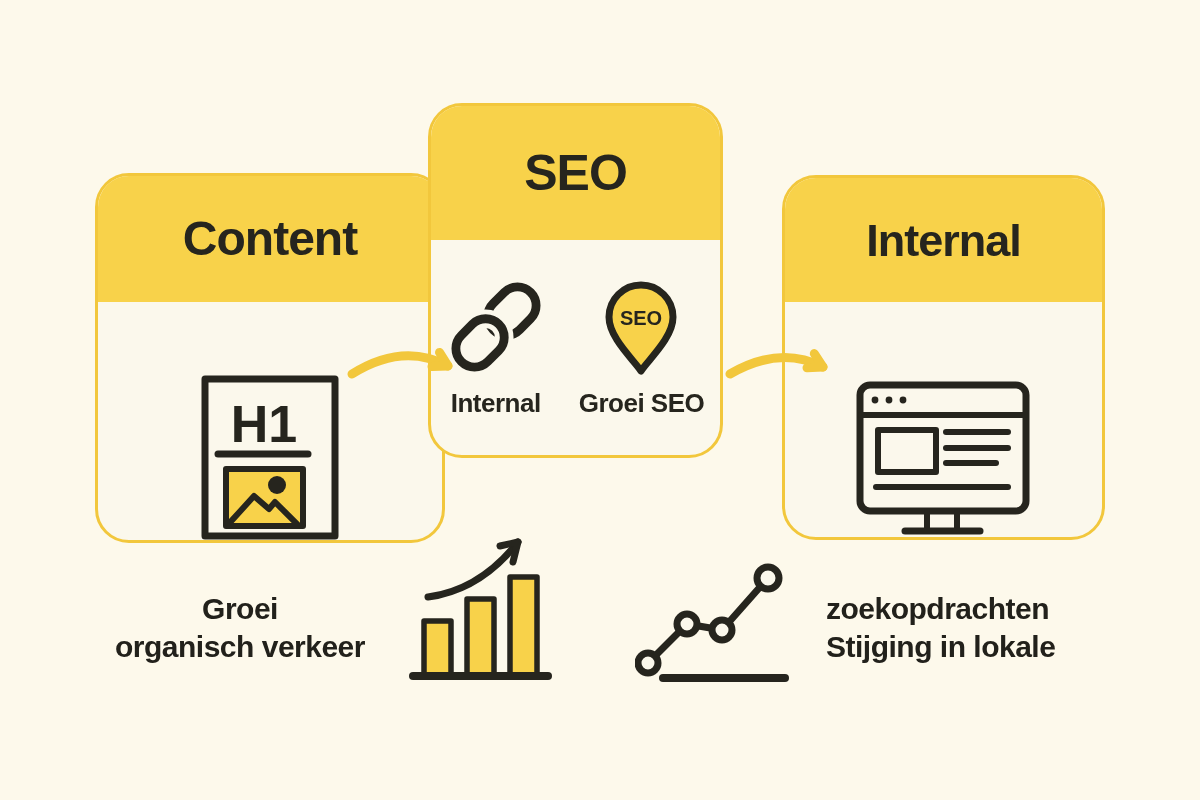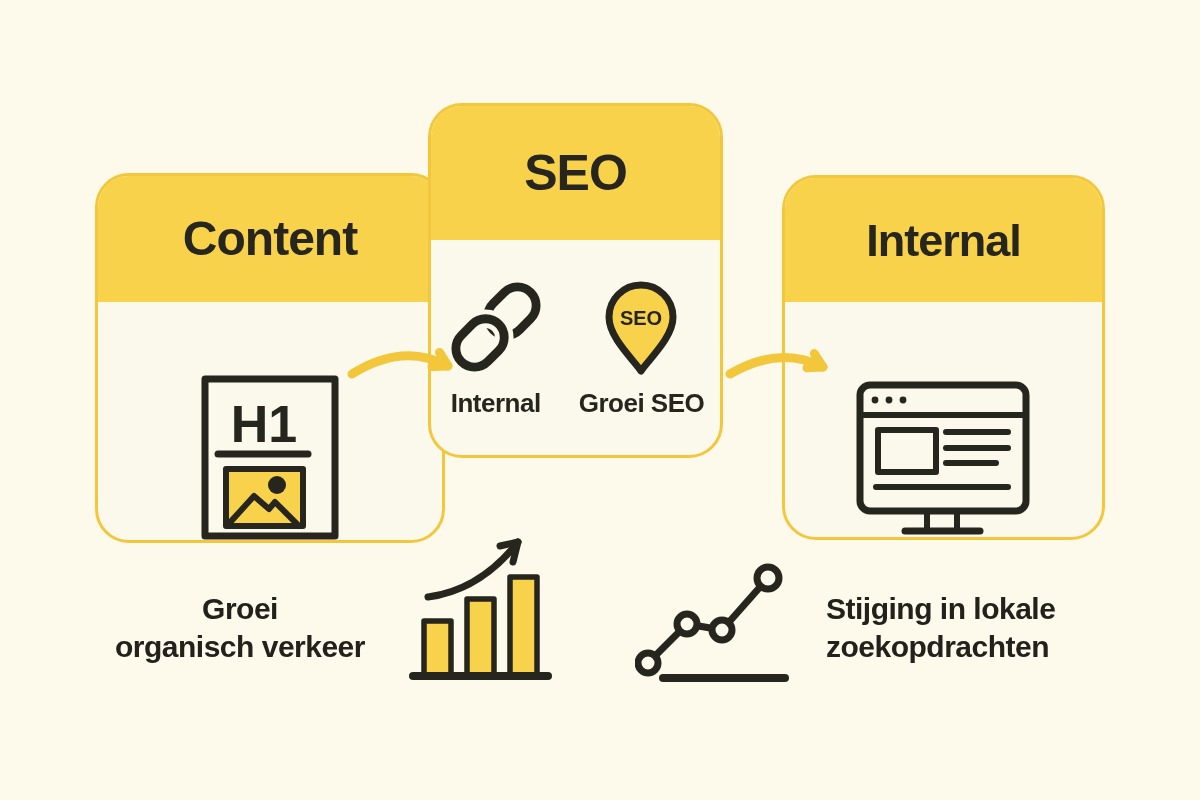"Stijging in lokale" div { order: before "zoekopdrachten" -> after "zoekopdrachten" }
